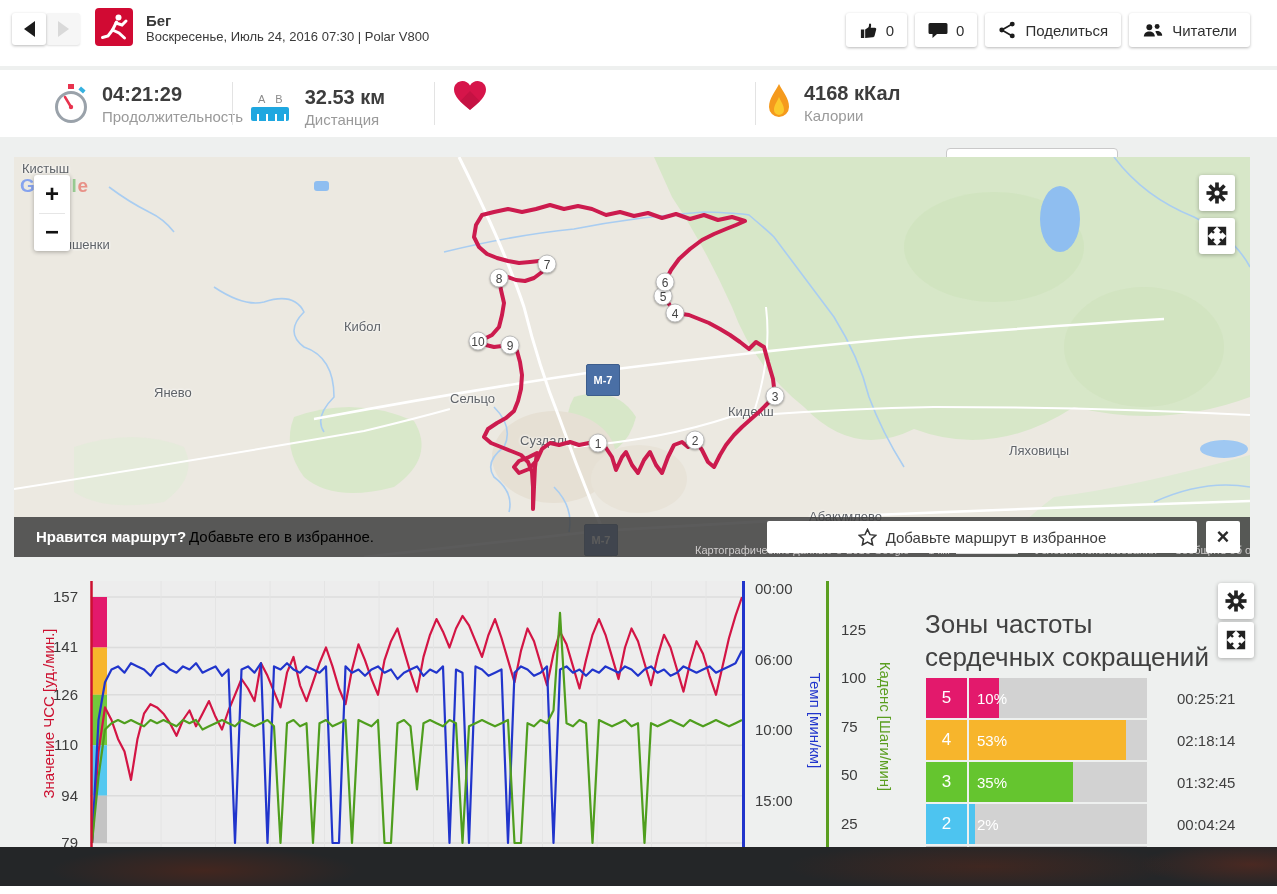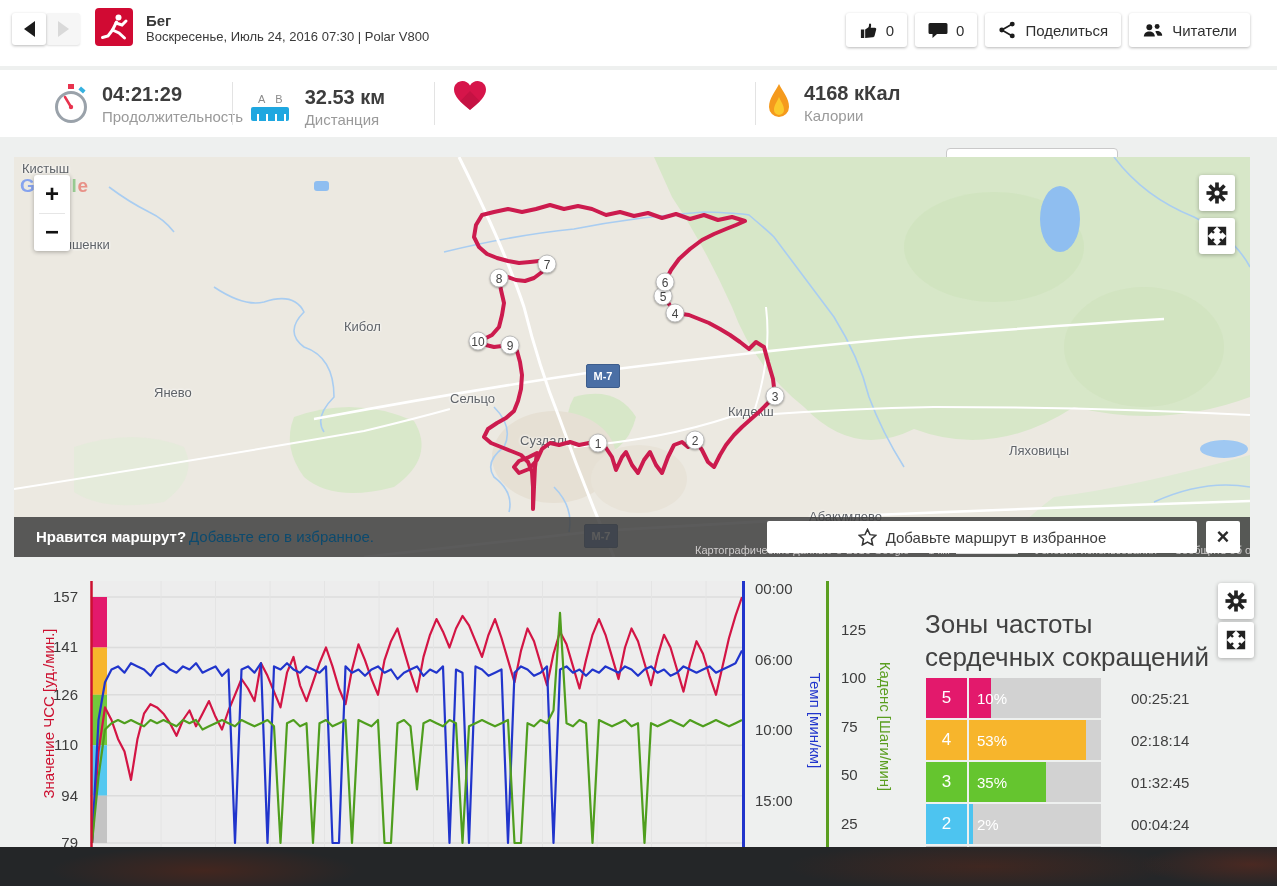"М-7" .road-badge { height: 24px -> 32px }
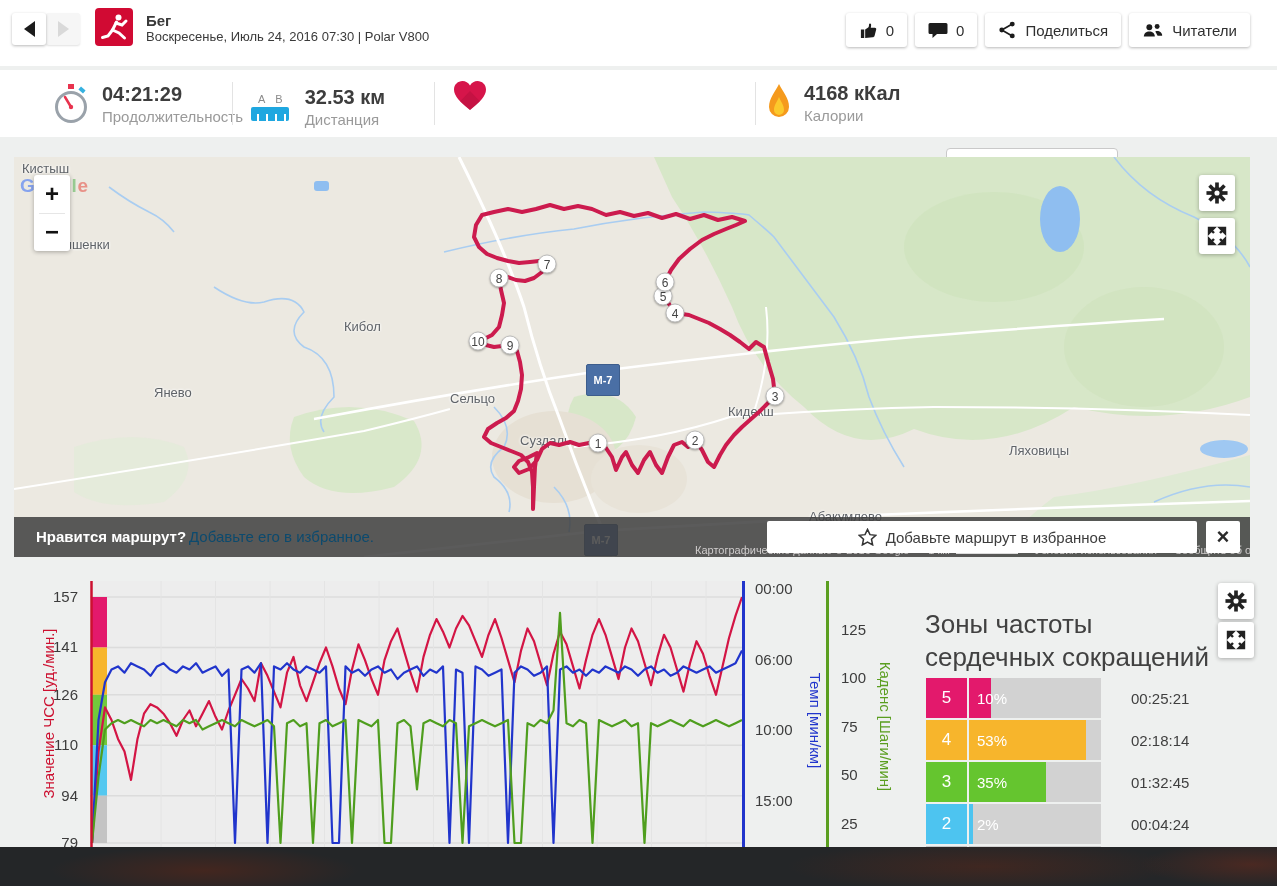"Добавьте его в избранное." .mo-text { color: #0c4a6e -> #000000 }
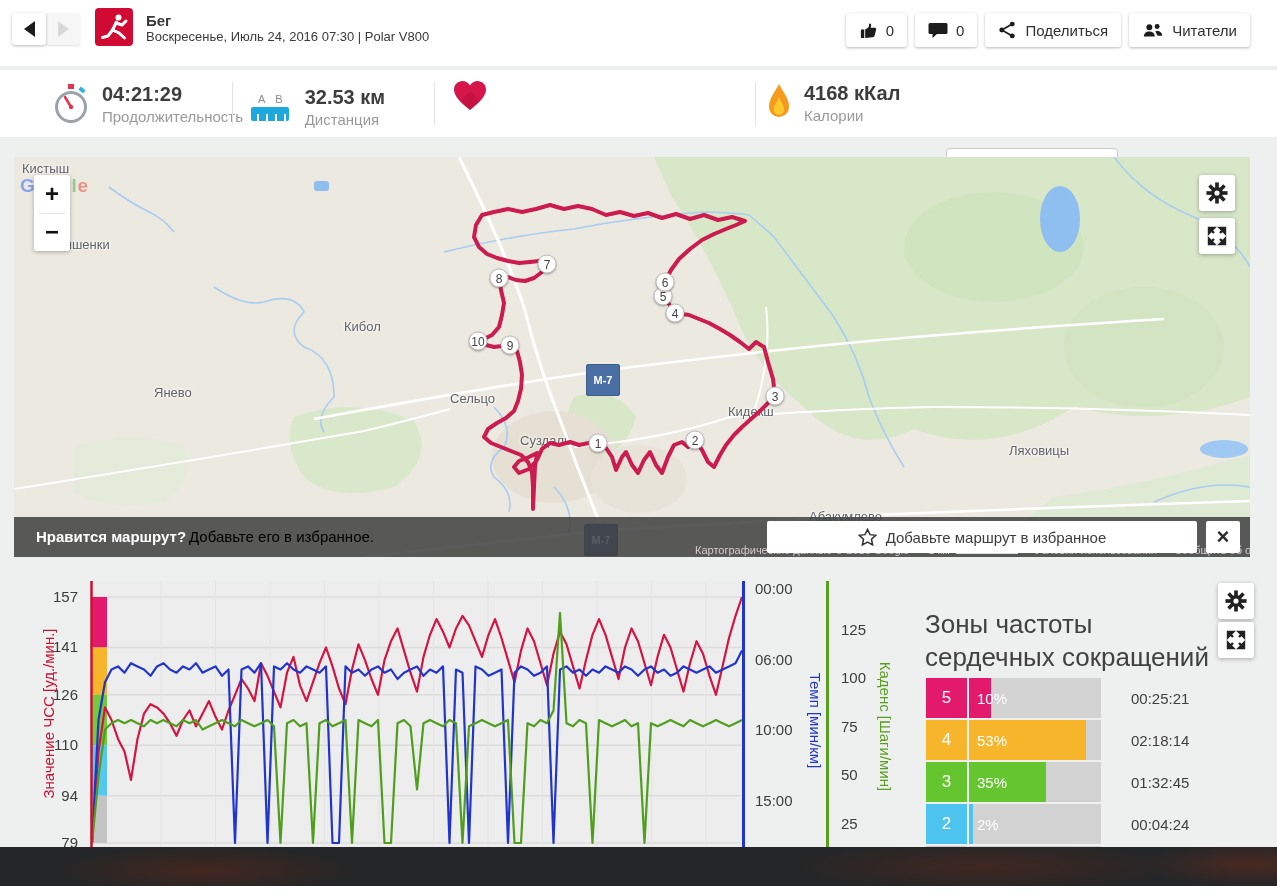"10%" .zbar { width: 132px -> 178px }
